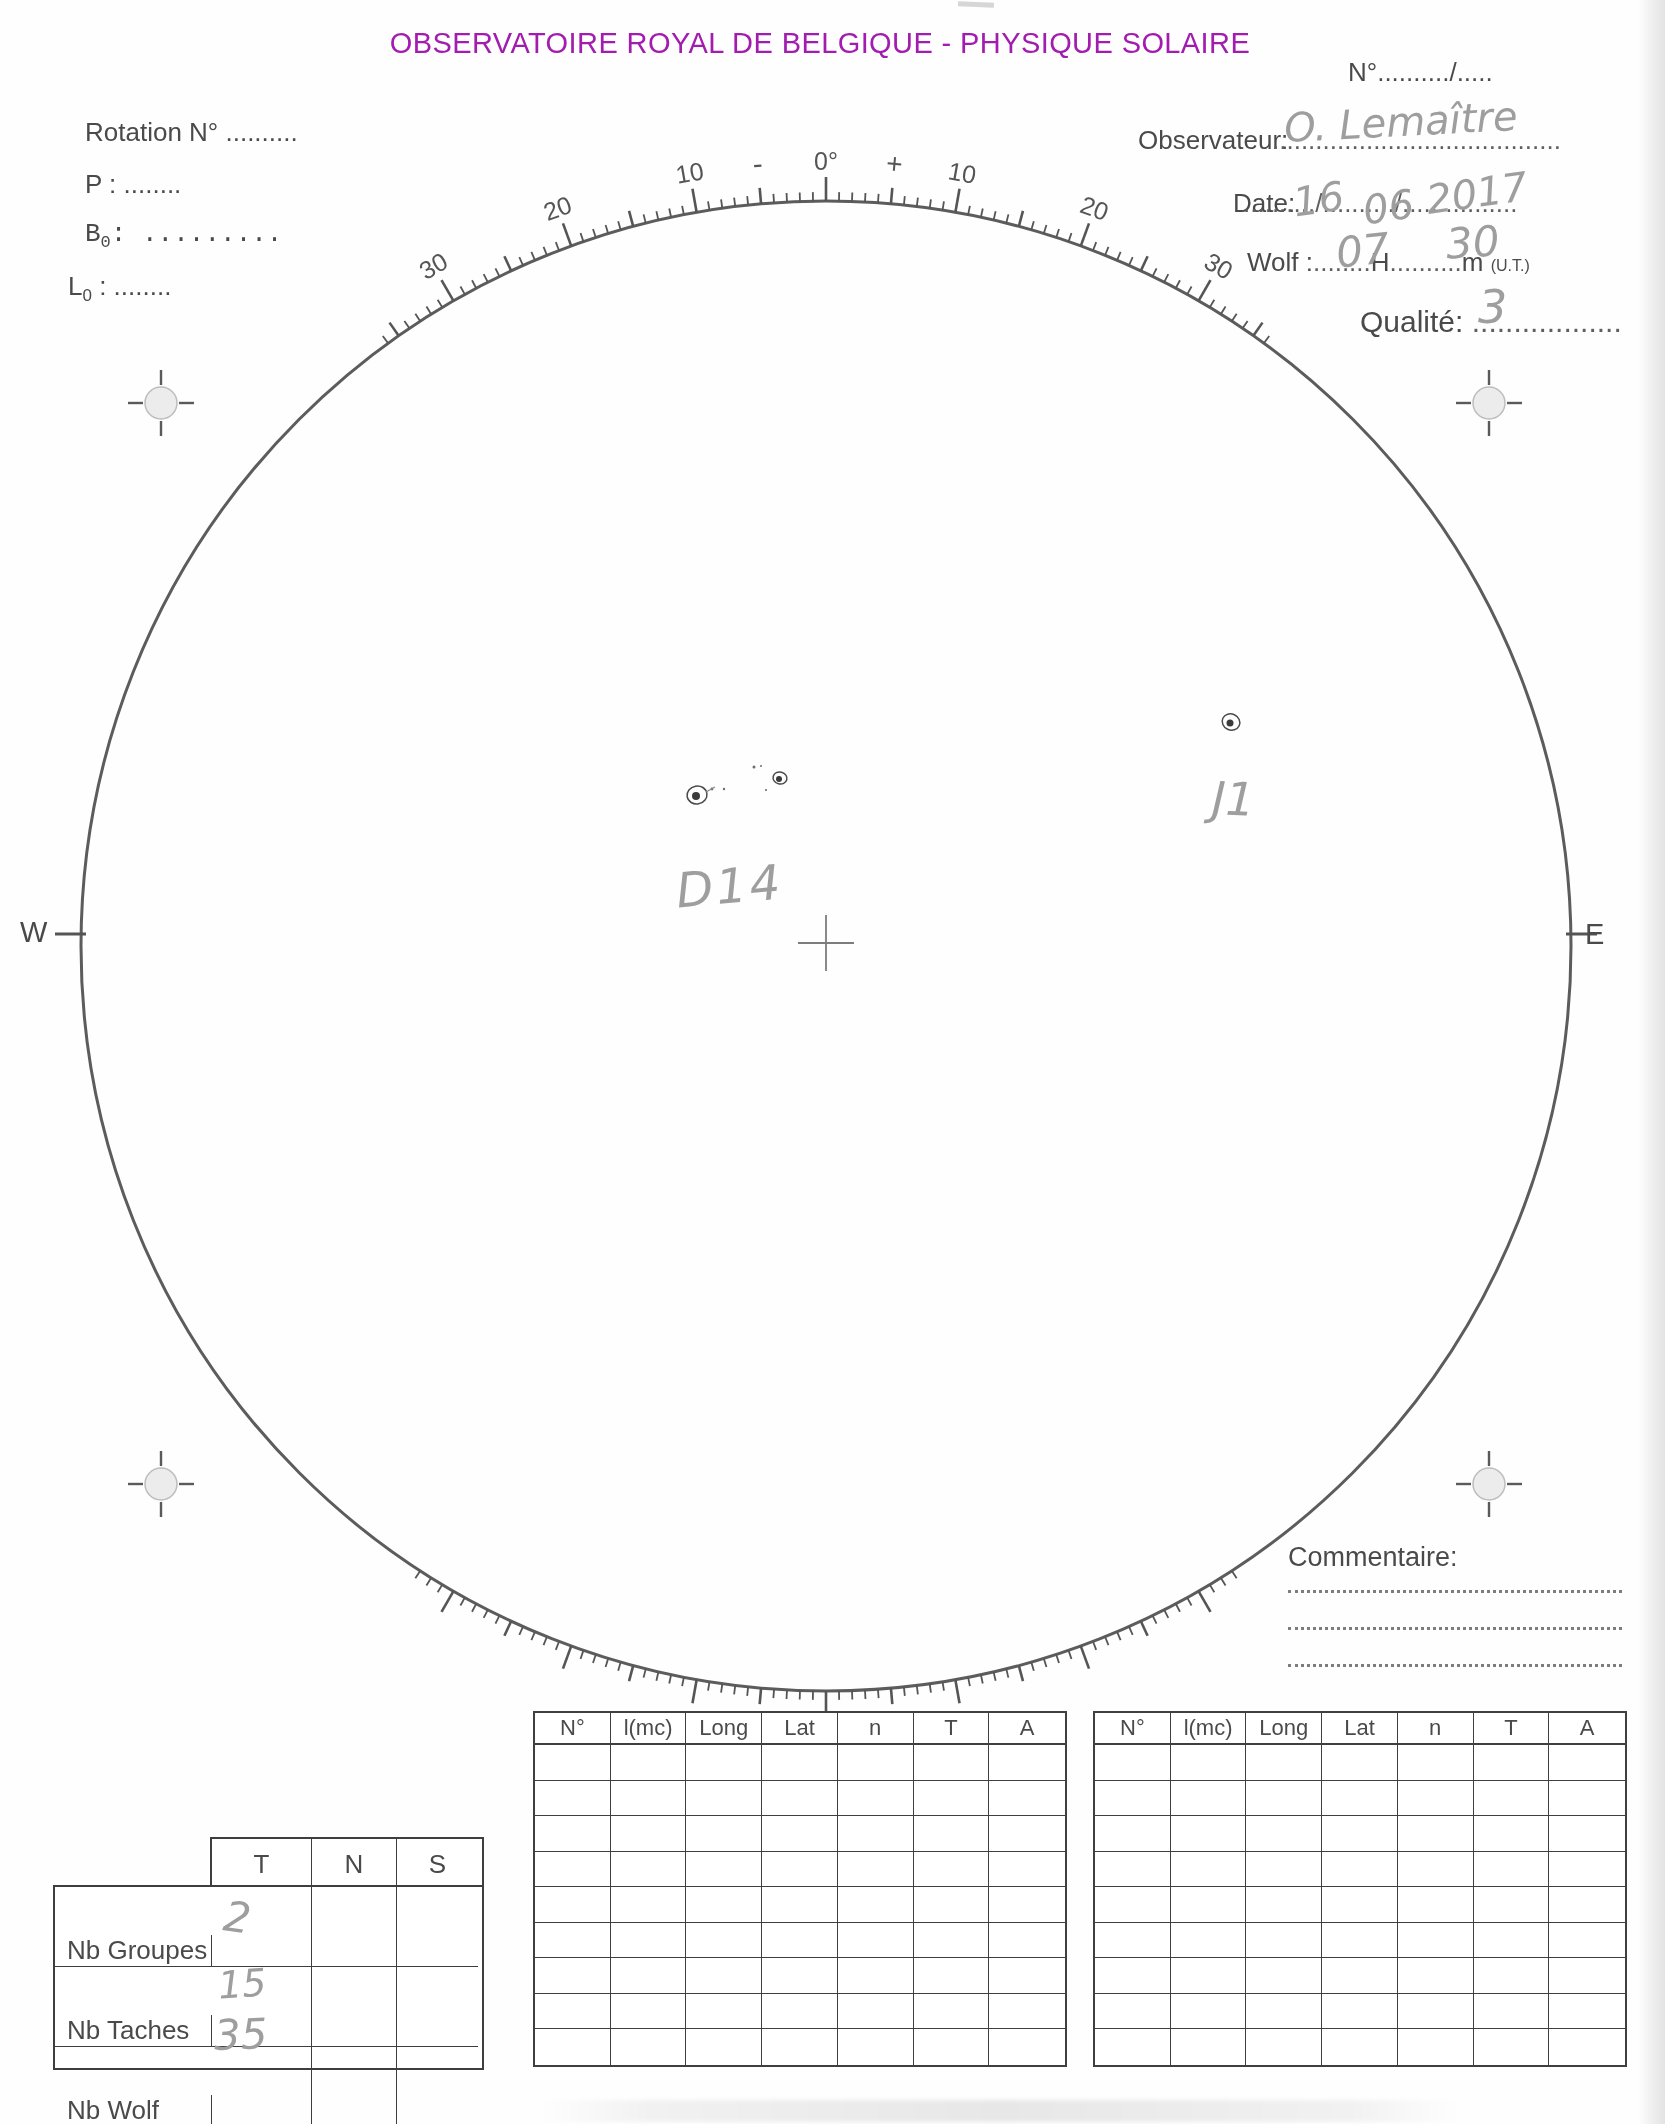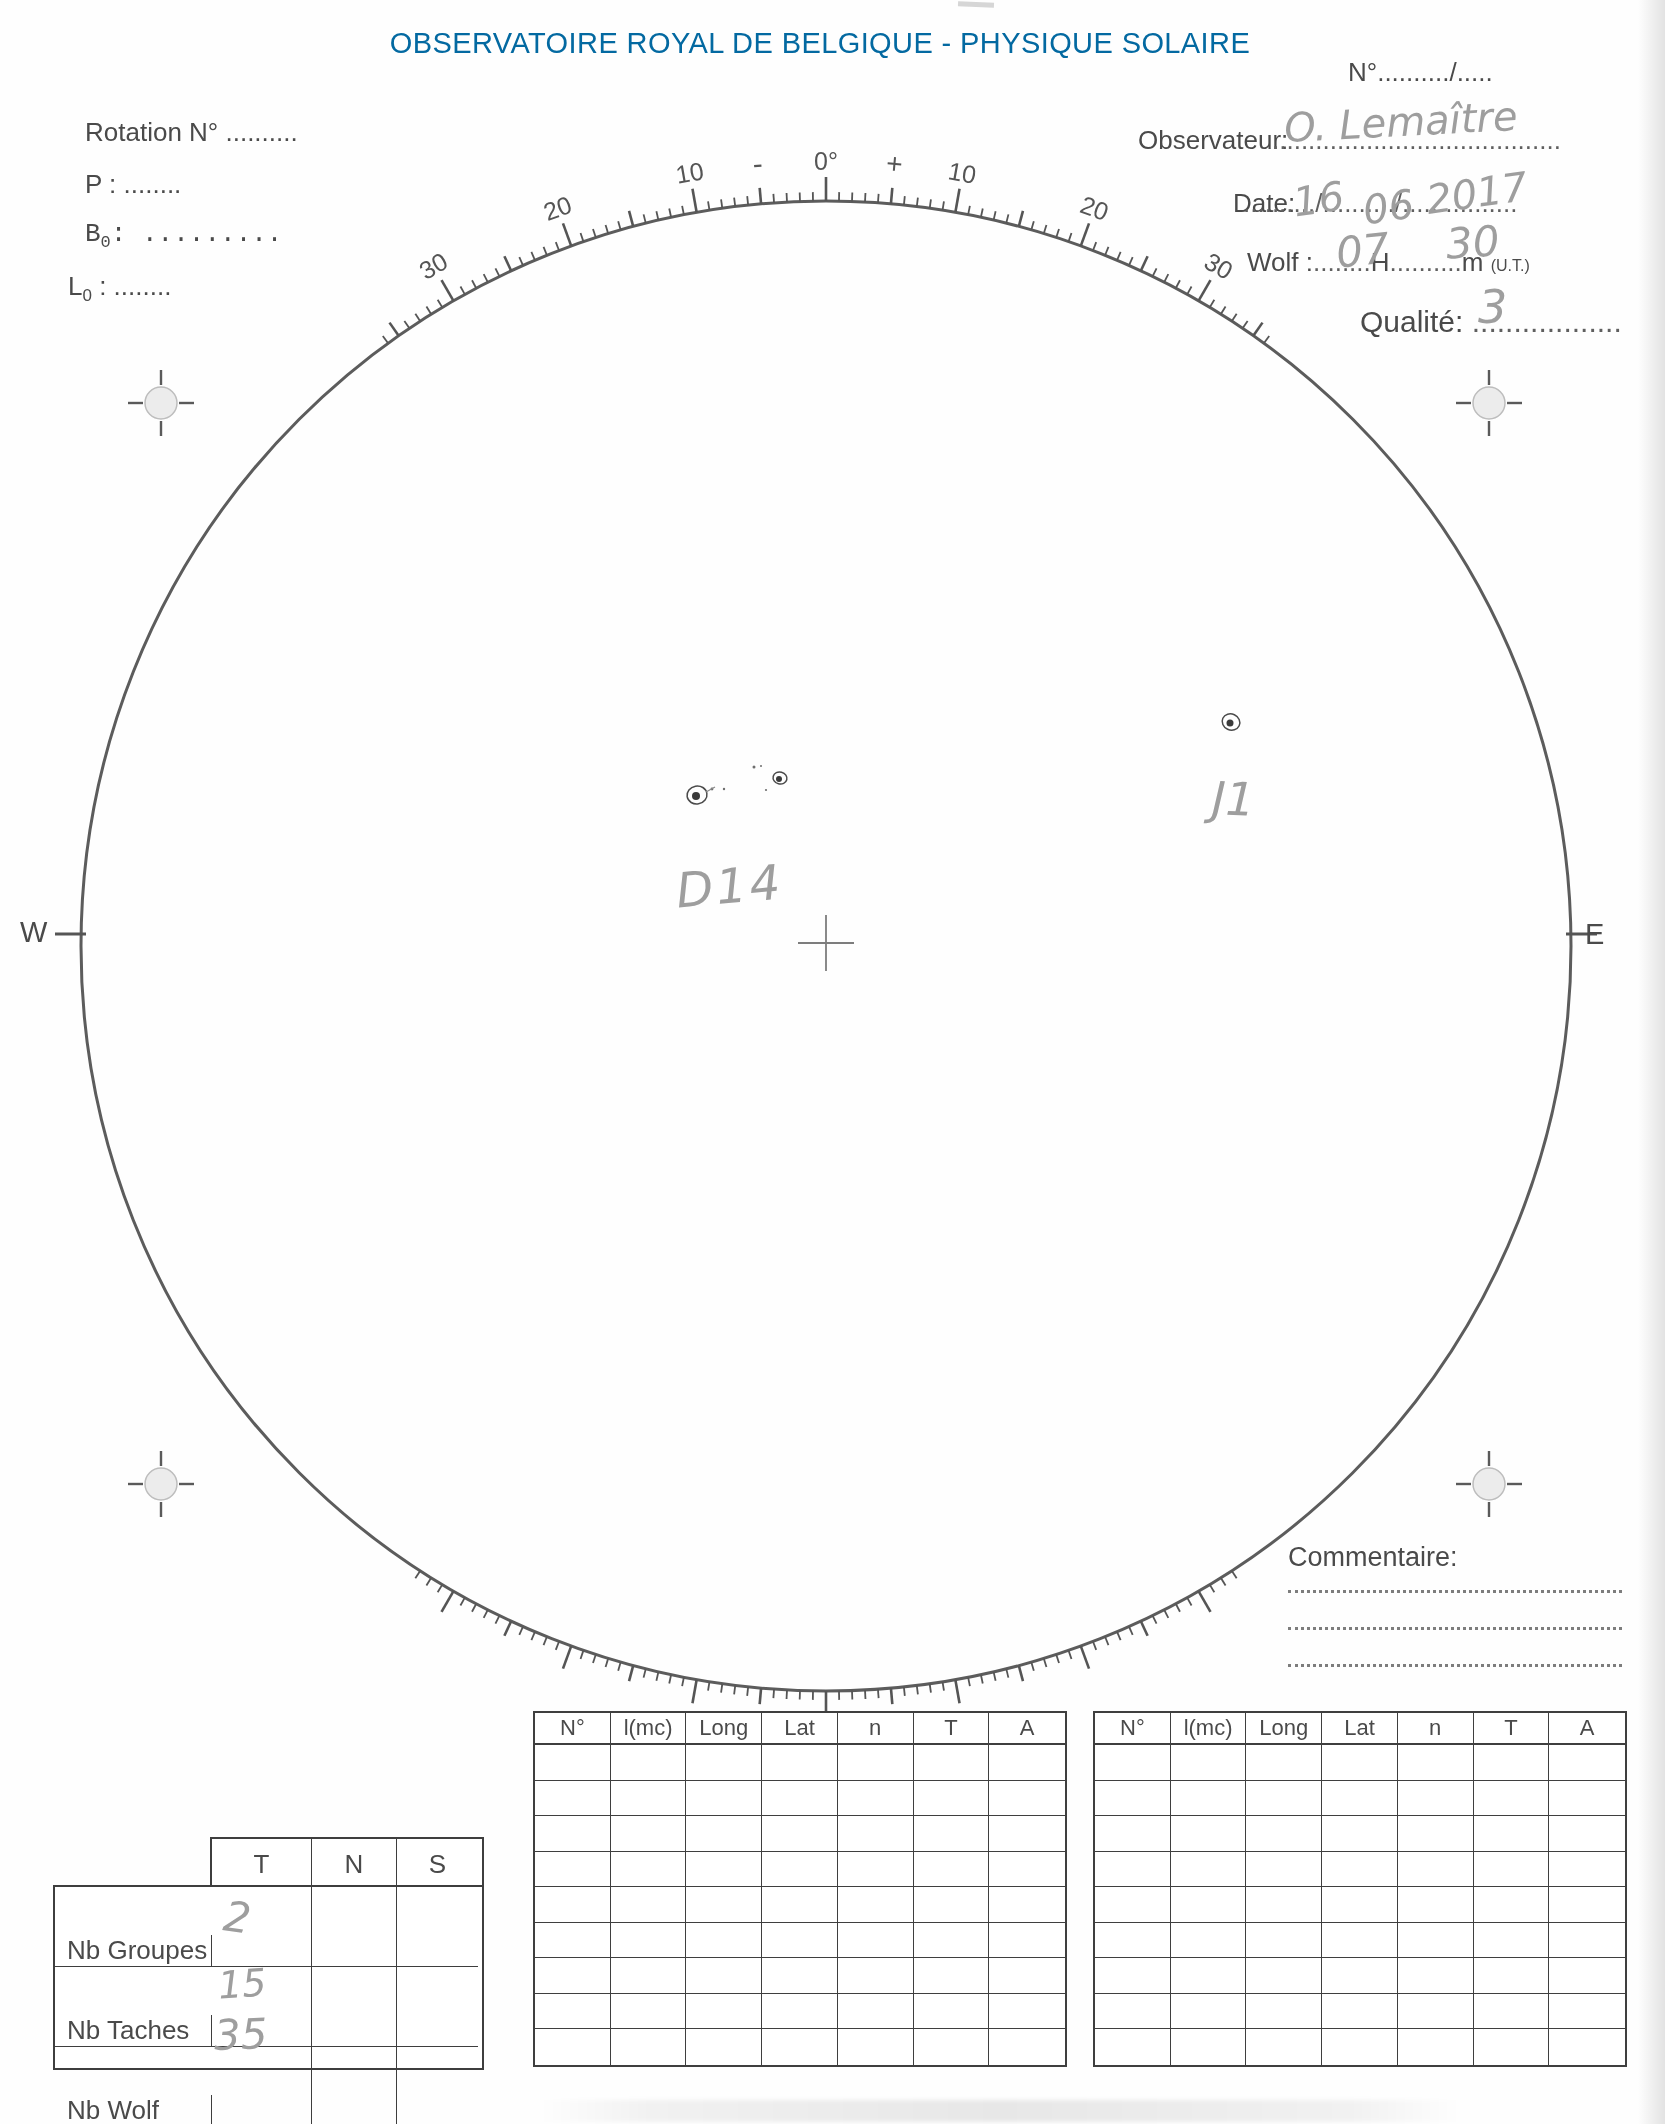"OBSERVATOIRE ROYAL DE BELGIQUE -" .title { color: #0369a1 -> #a21caf }
